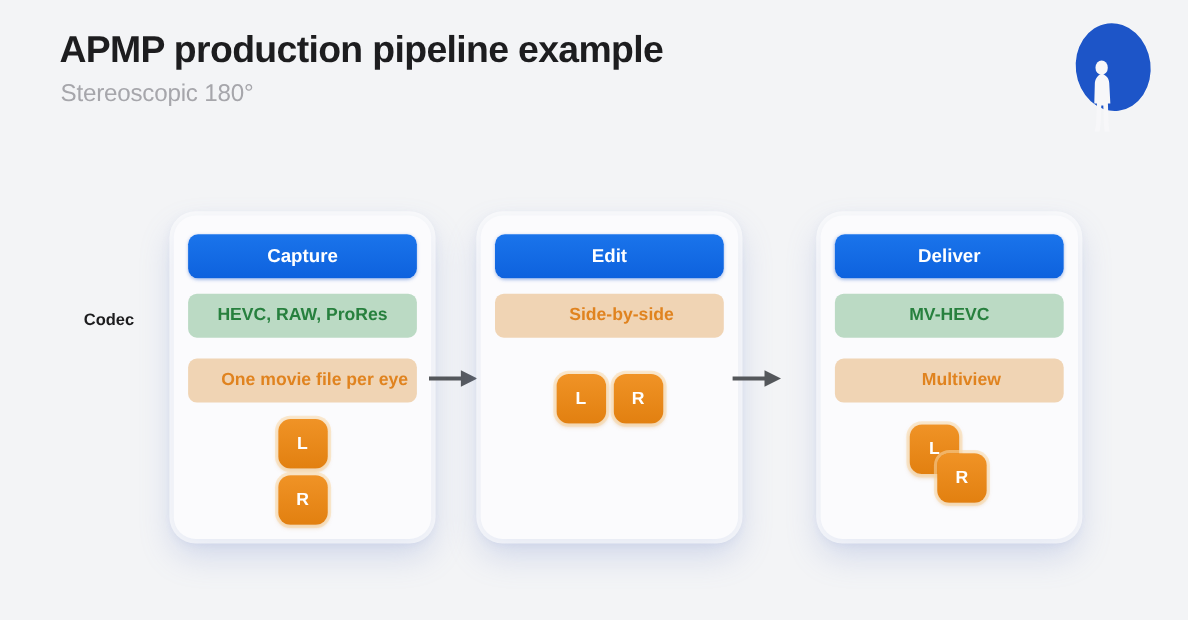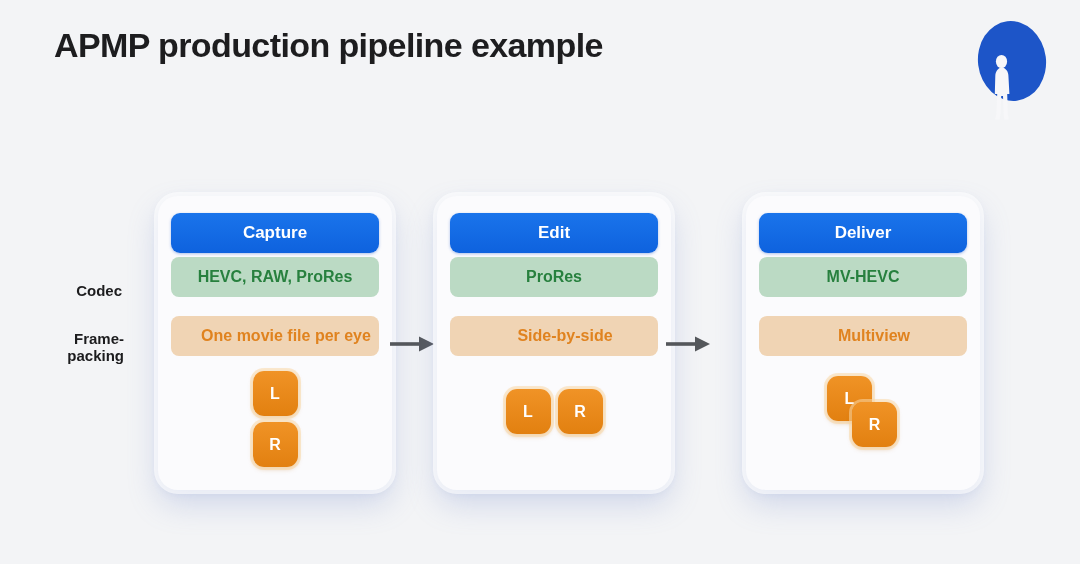"Stereoscopic 180°" div.subtitle { html: none -> <div>Stereoscopic 180°</div> }
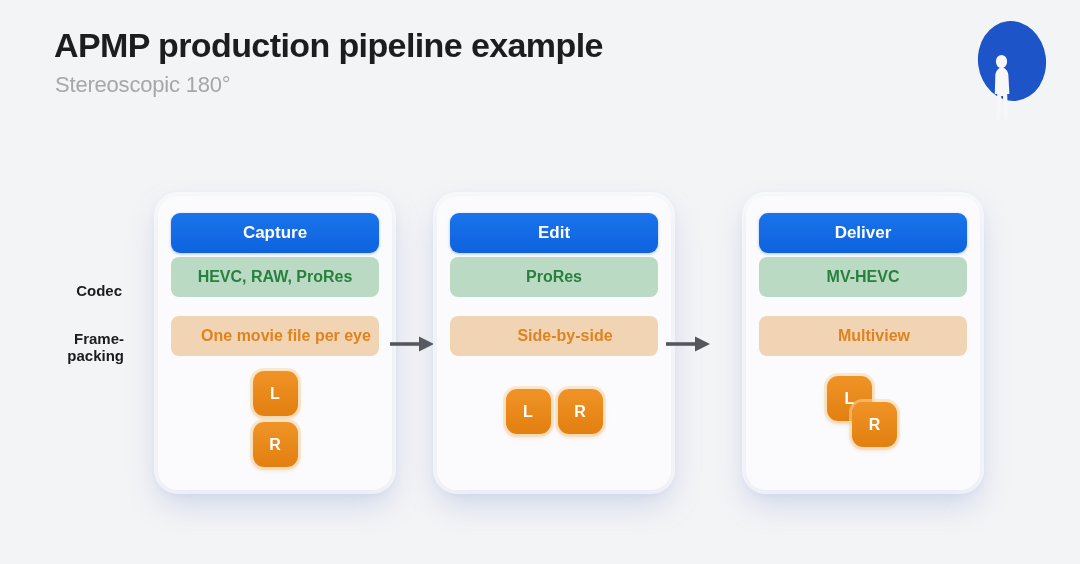"Capture" .pill.head { margin-bottom: 4px -> 14px }
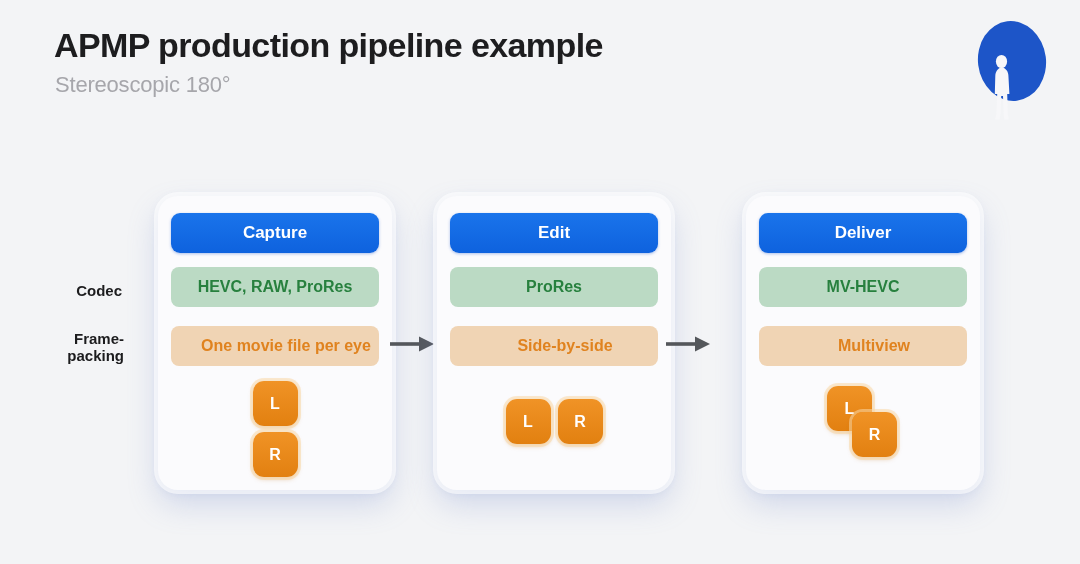"ProRes" div.pill { html: <div>ProRes</div> -> none }
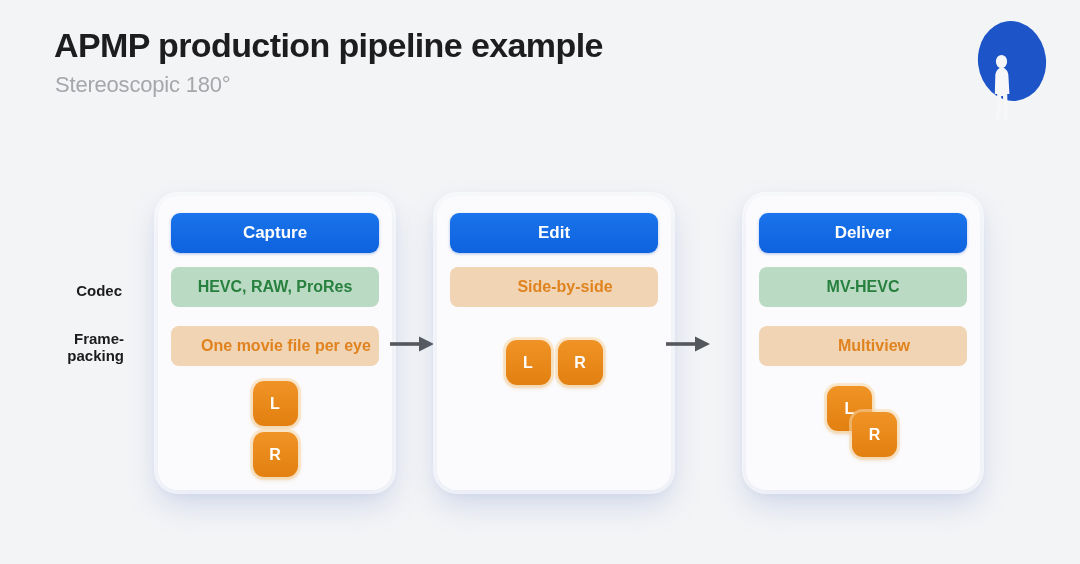"Frame-packing" div.row-label { html: <div>Frame-packing</div> -> none }
